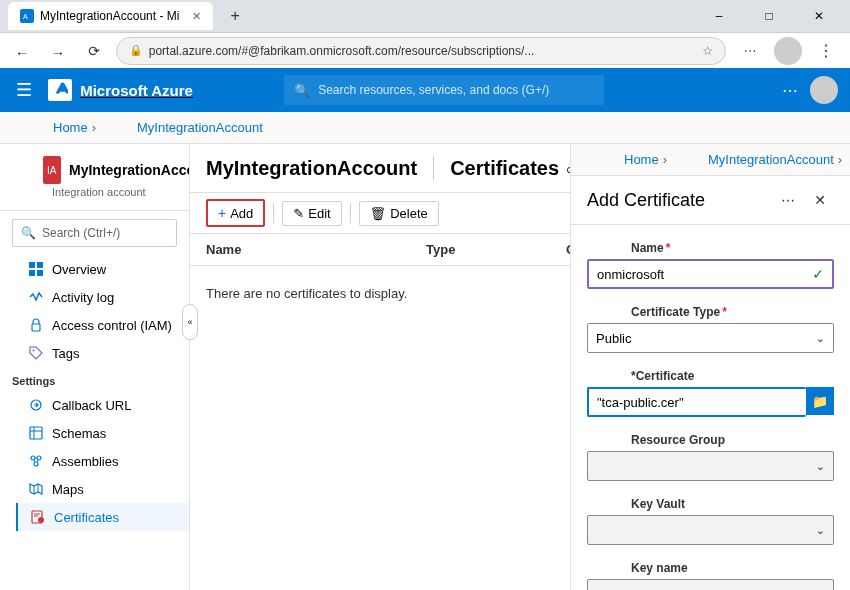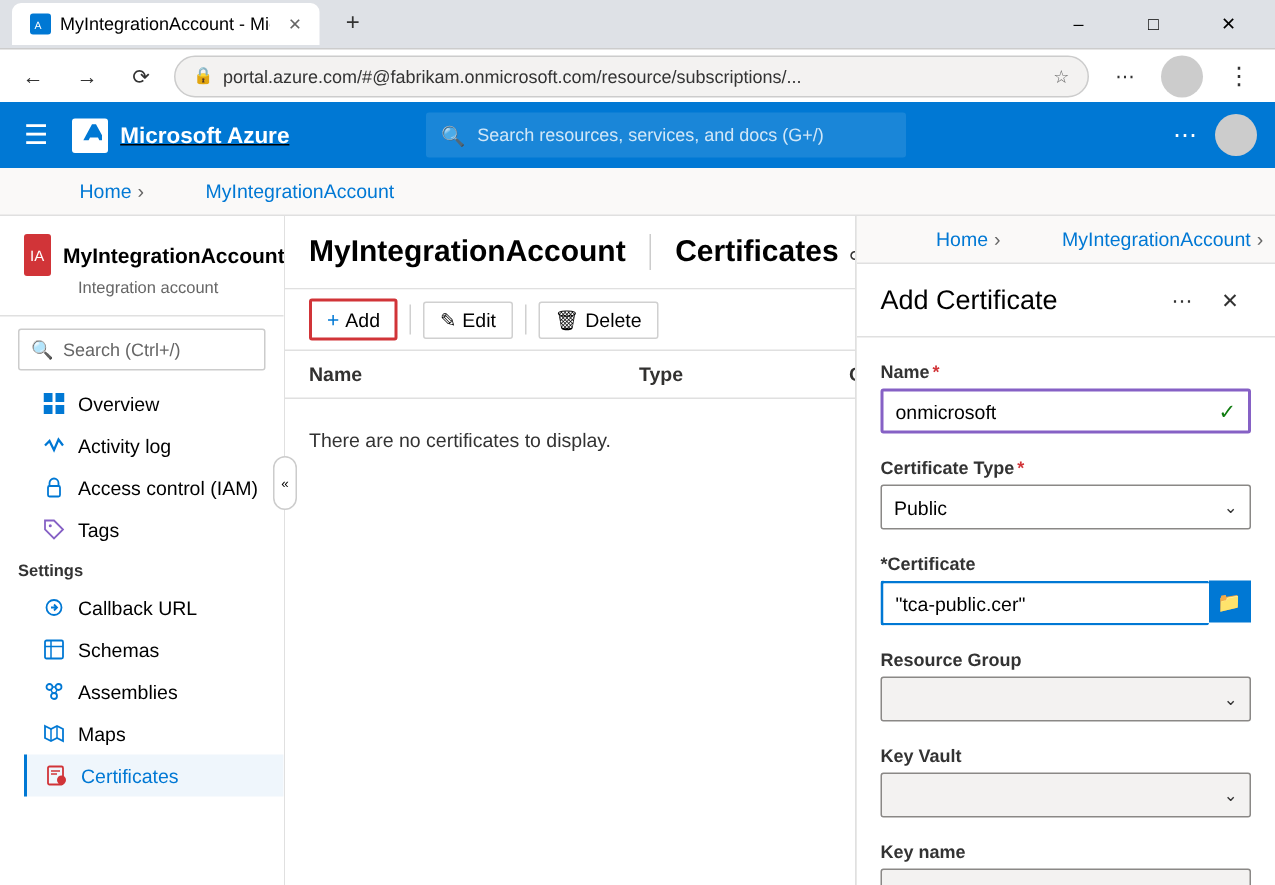"IA" .resource-icon { margin-left: none -> 27px }
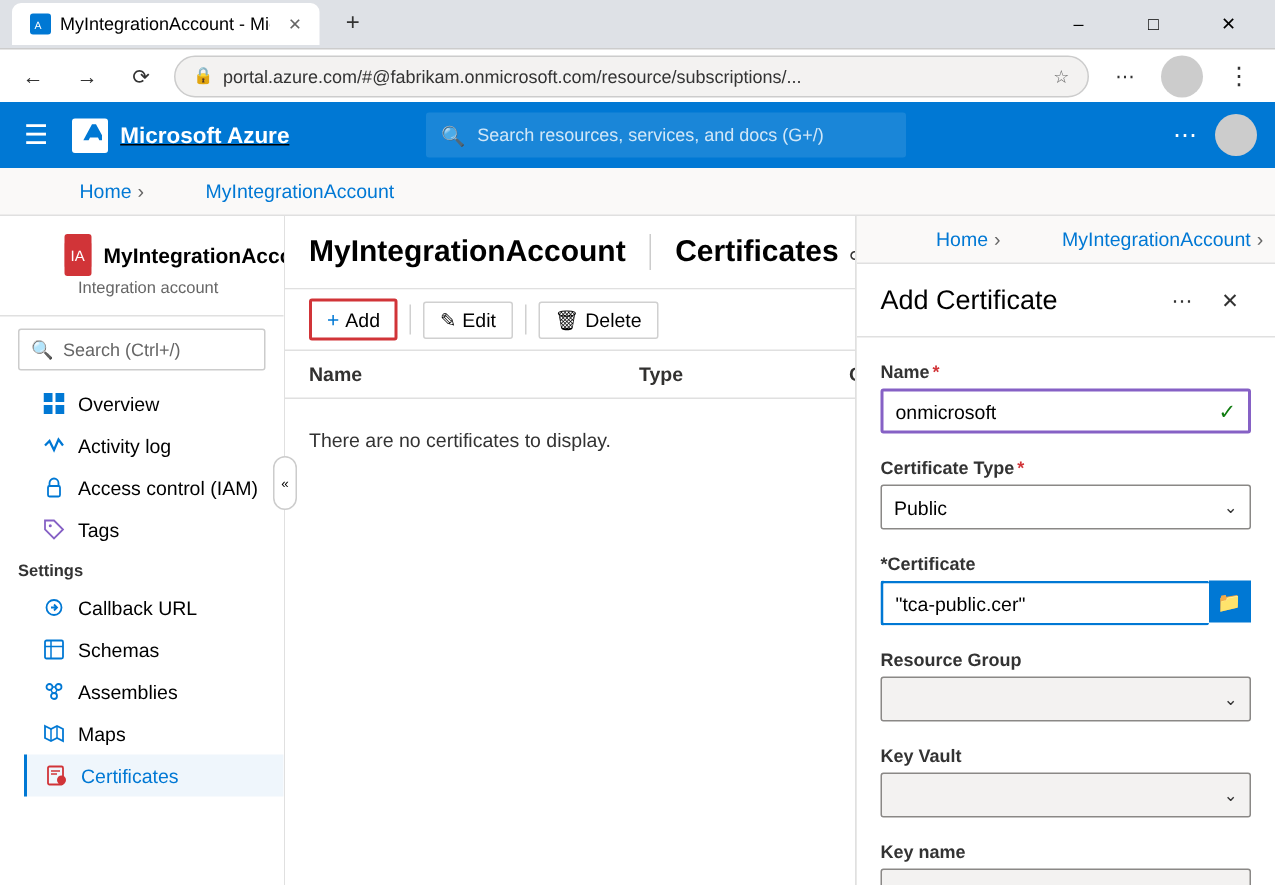"Name *" .field-label { margin-left: none -> 44px }
